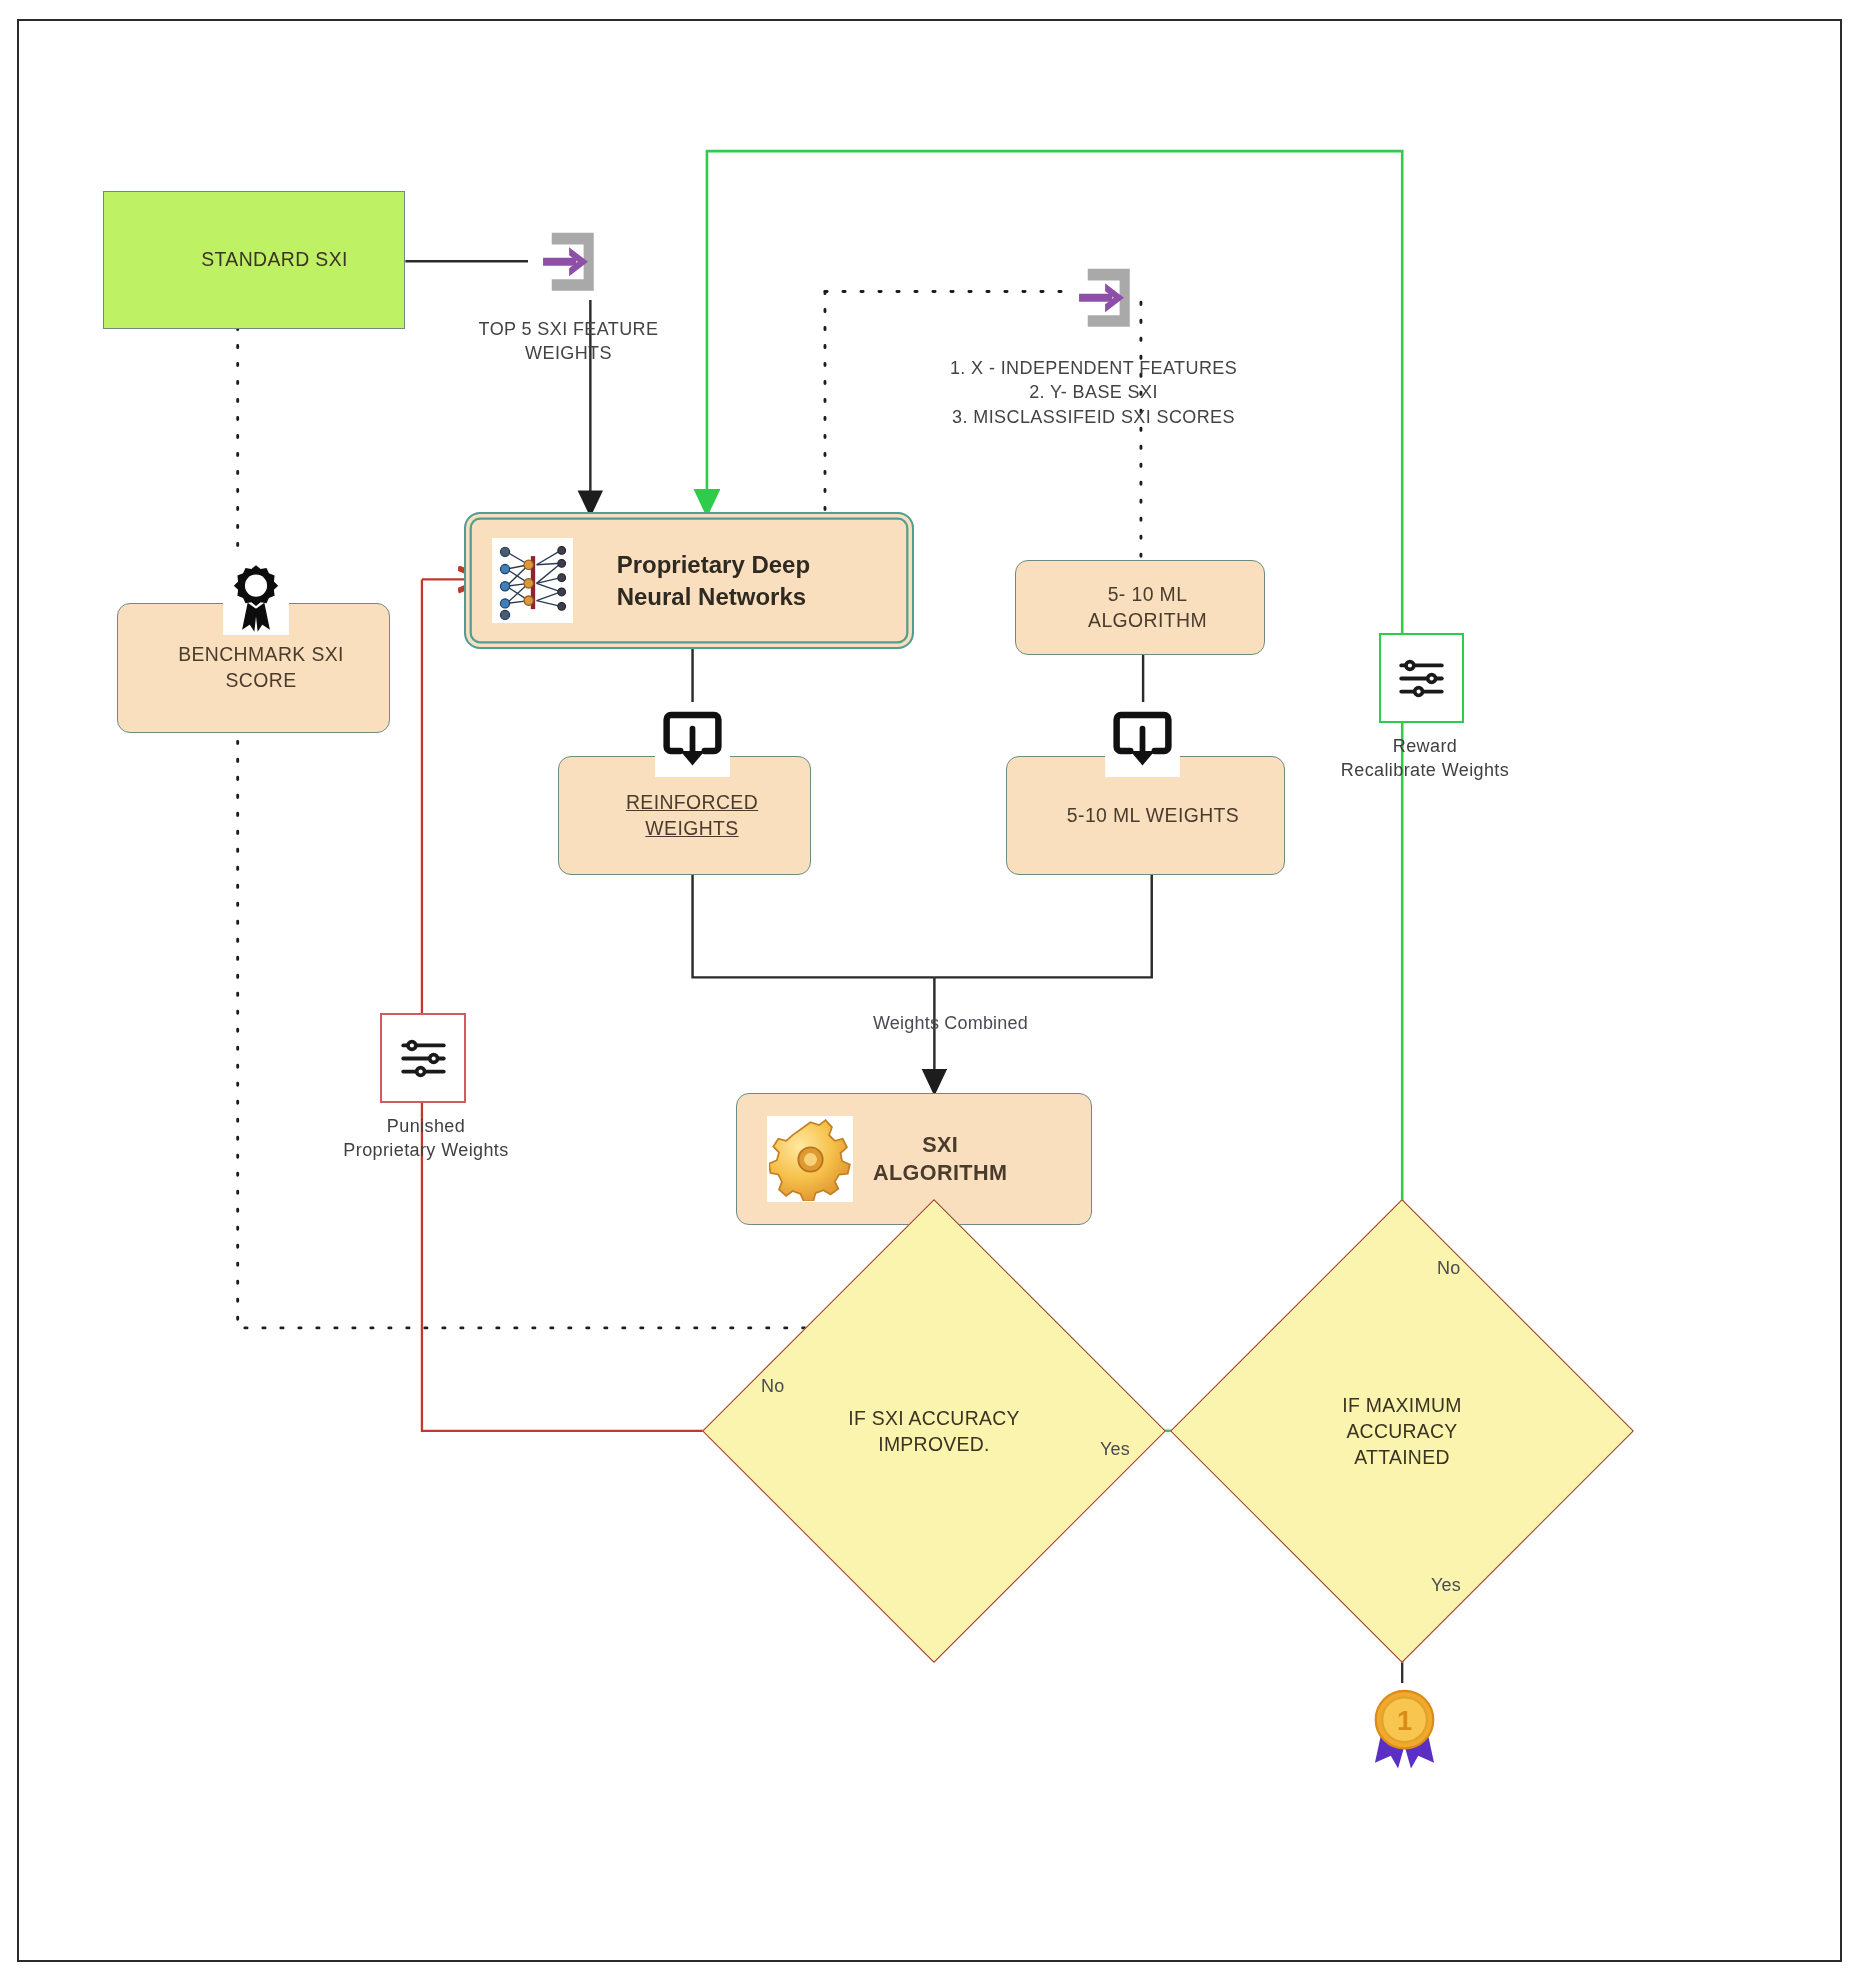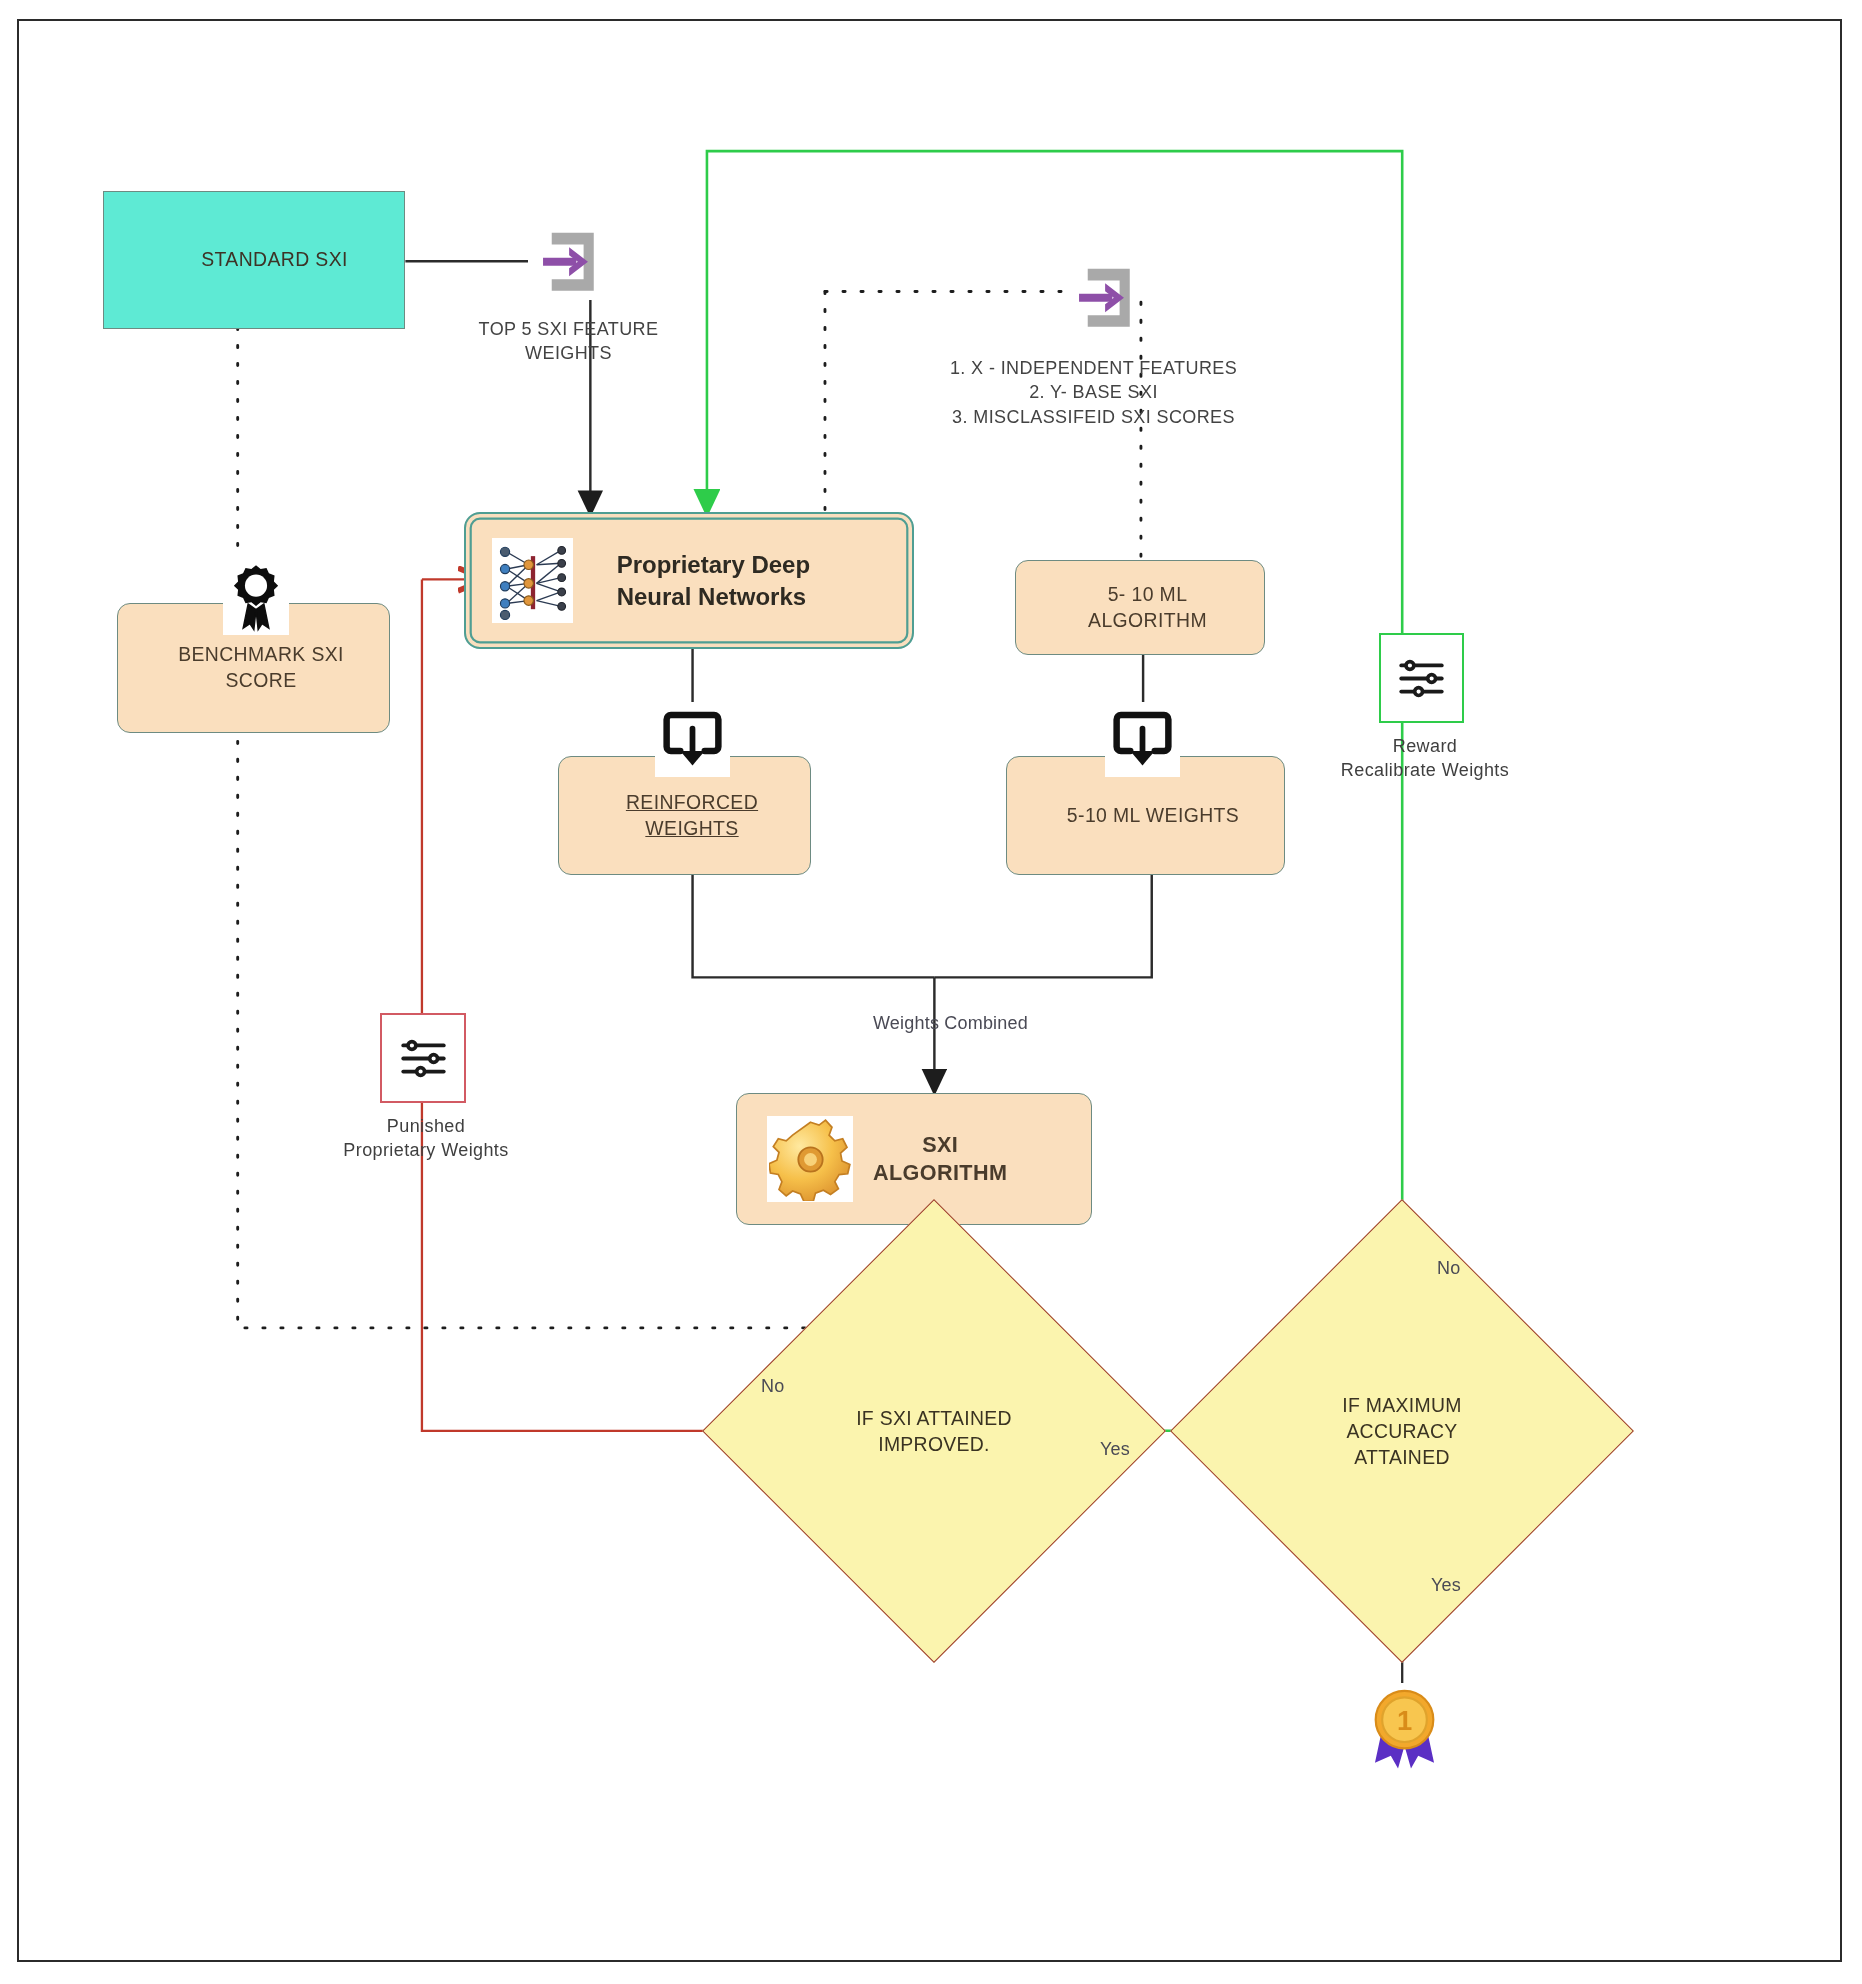"STANDARD SXI" .rect-plain { background: #5eead4 -> #bef264 }
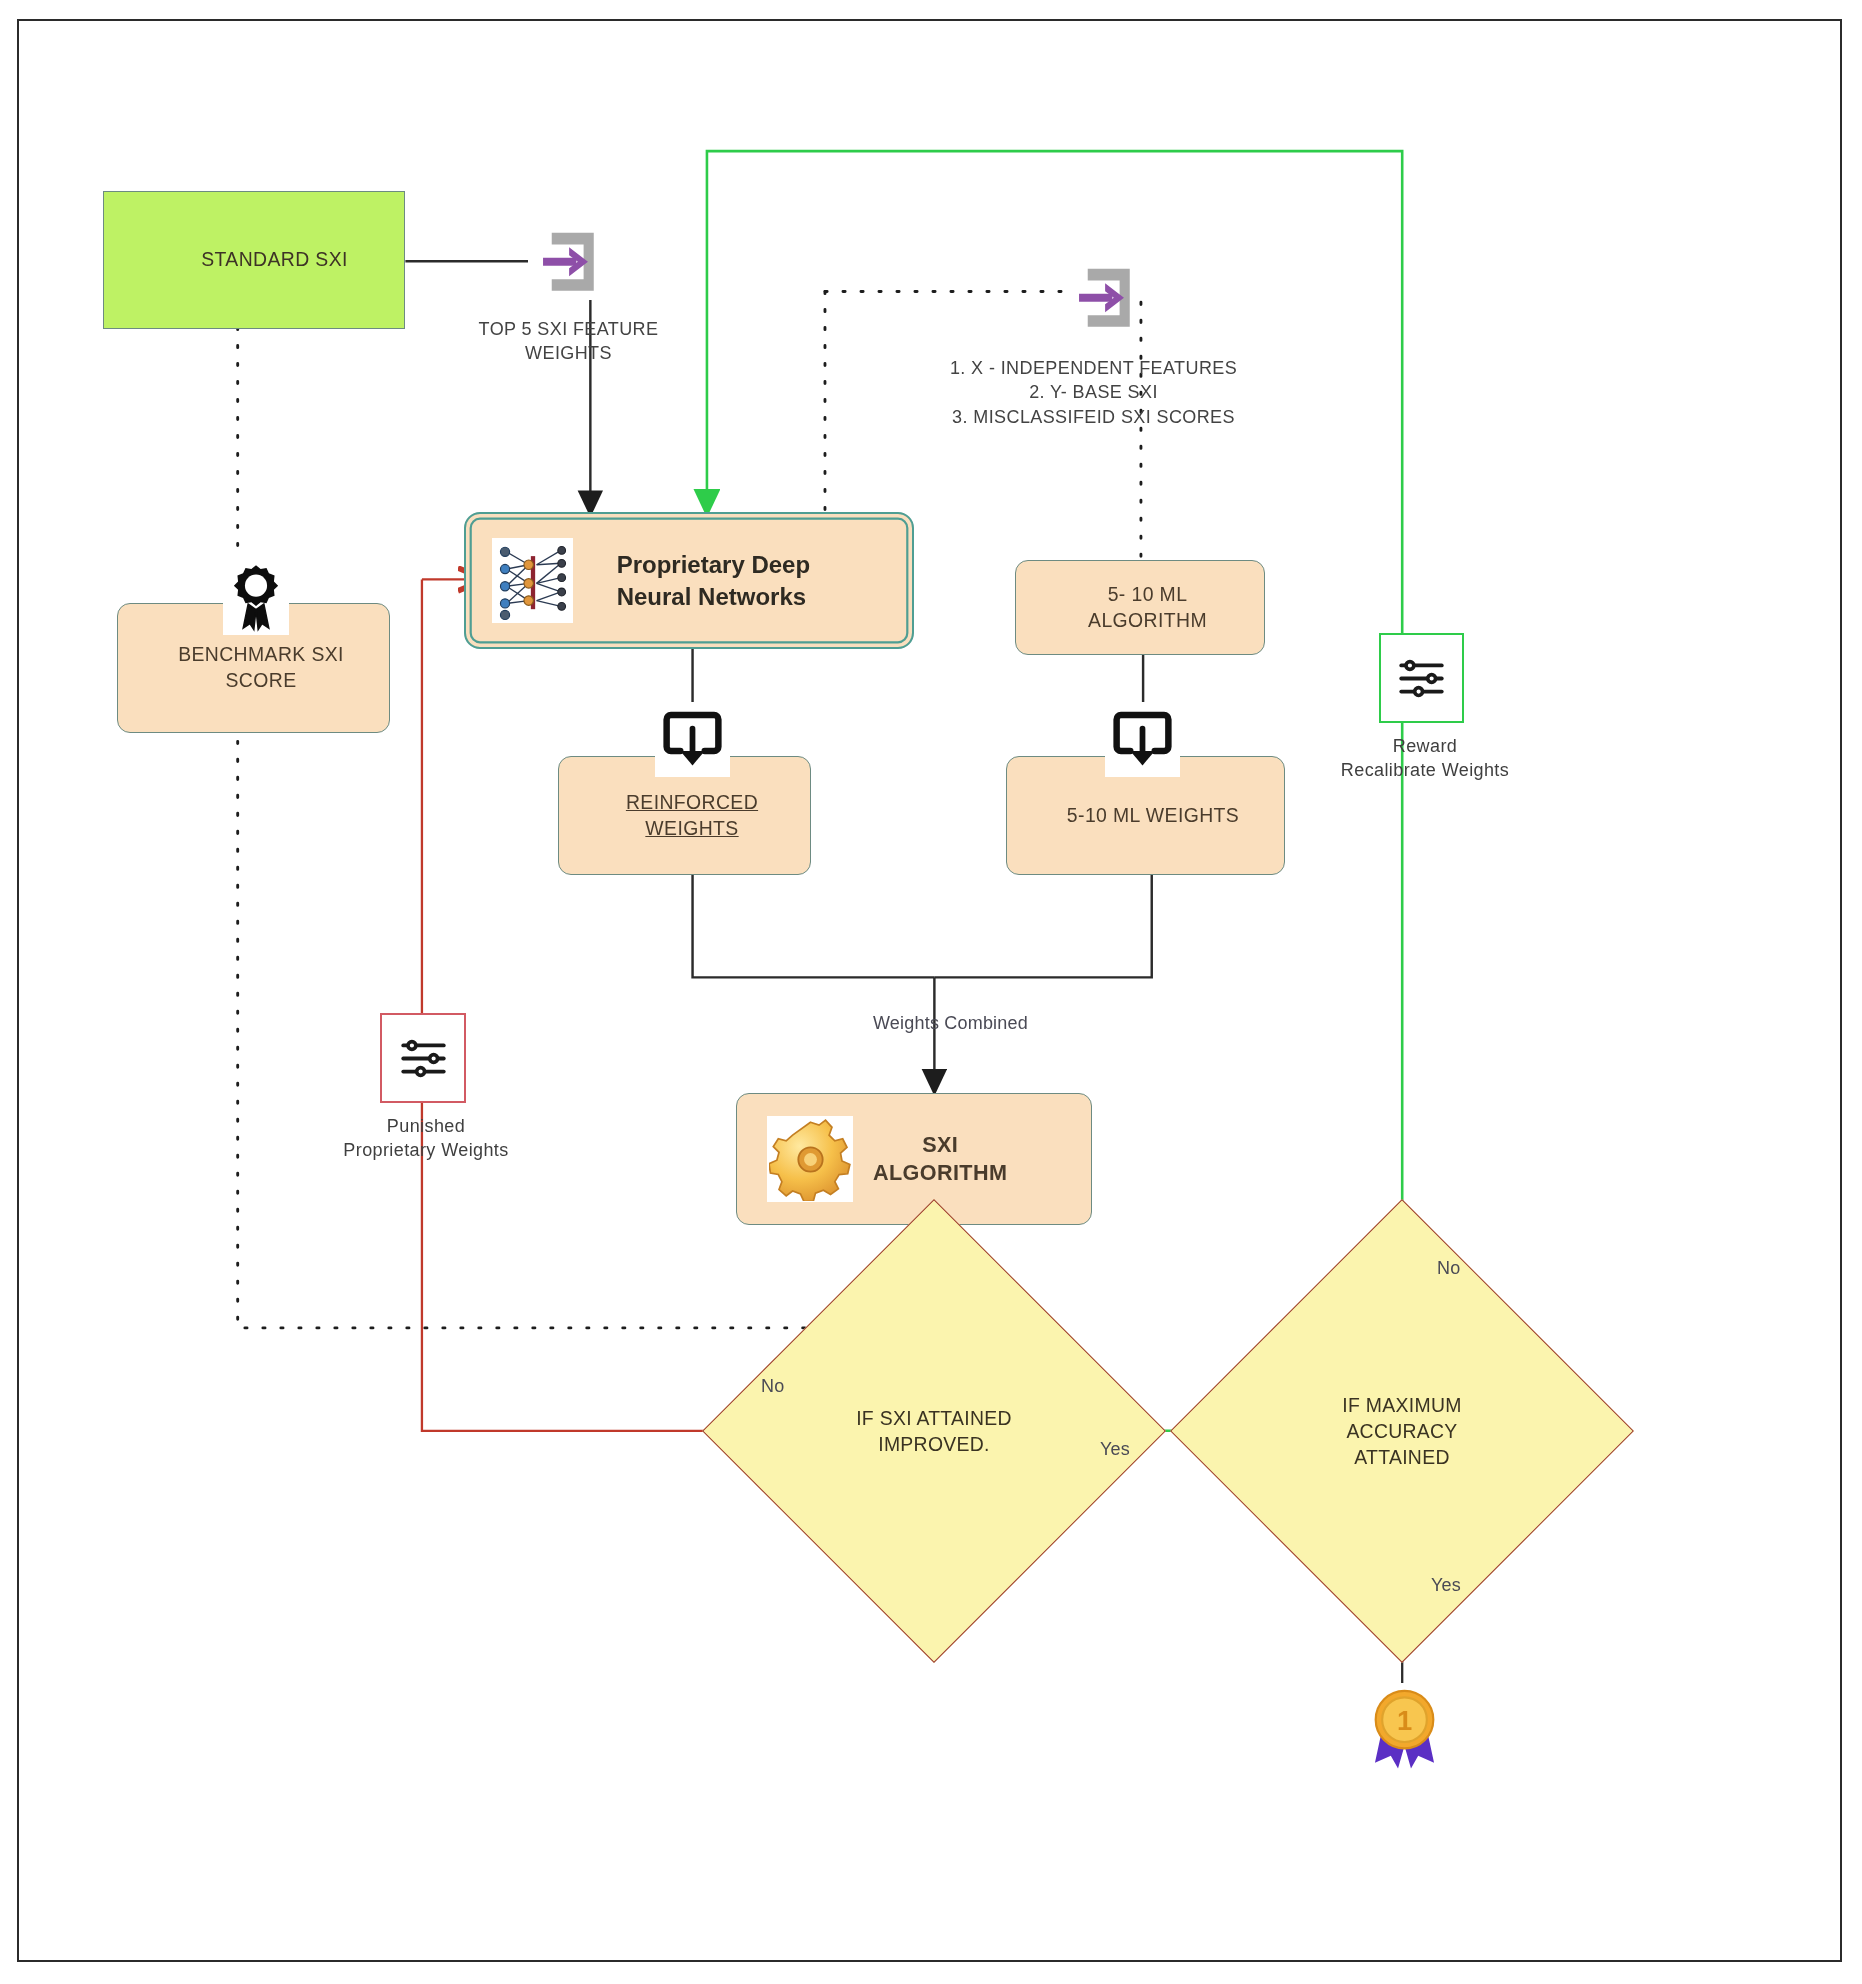"IF SXI ATTAINED" div.diamond-text { text: ATTAINED -> ACCURACY }
